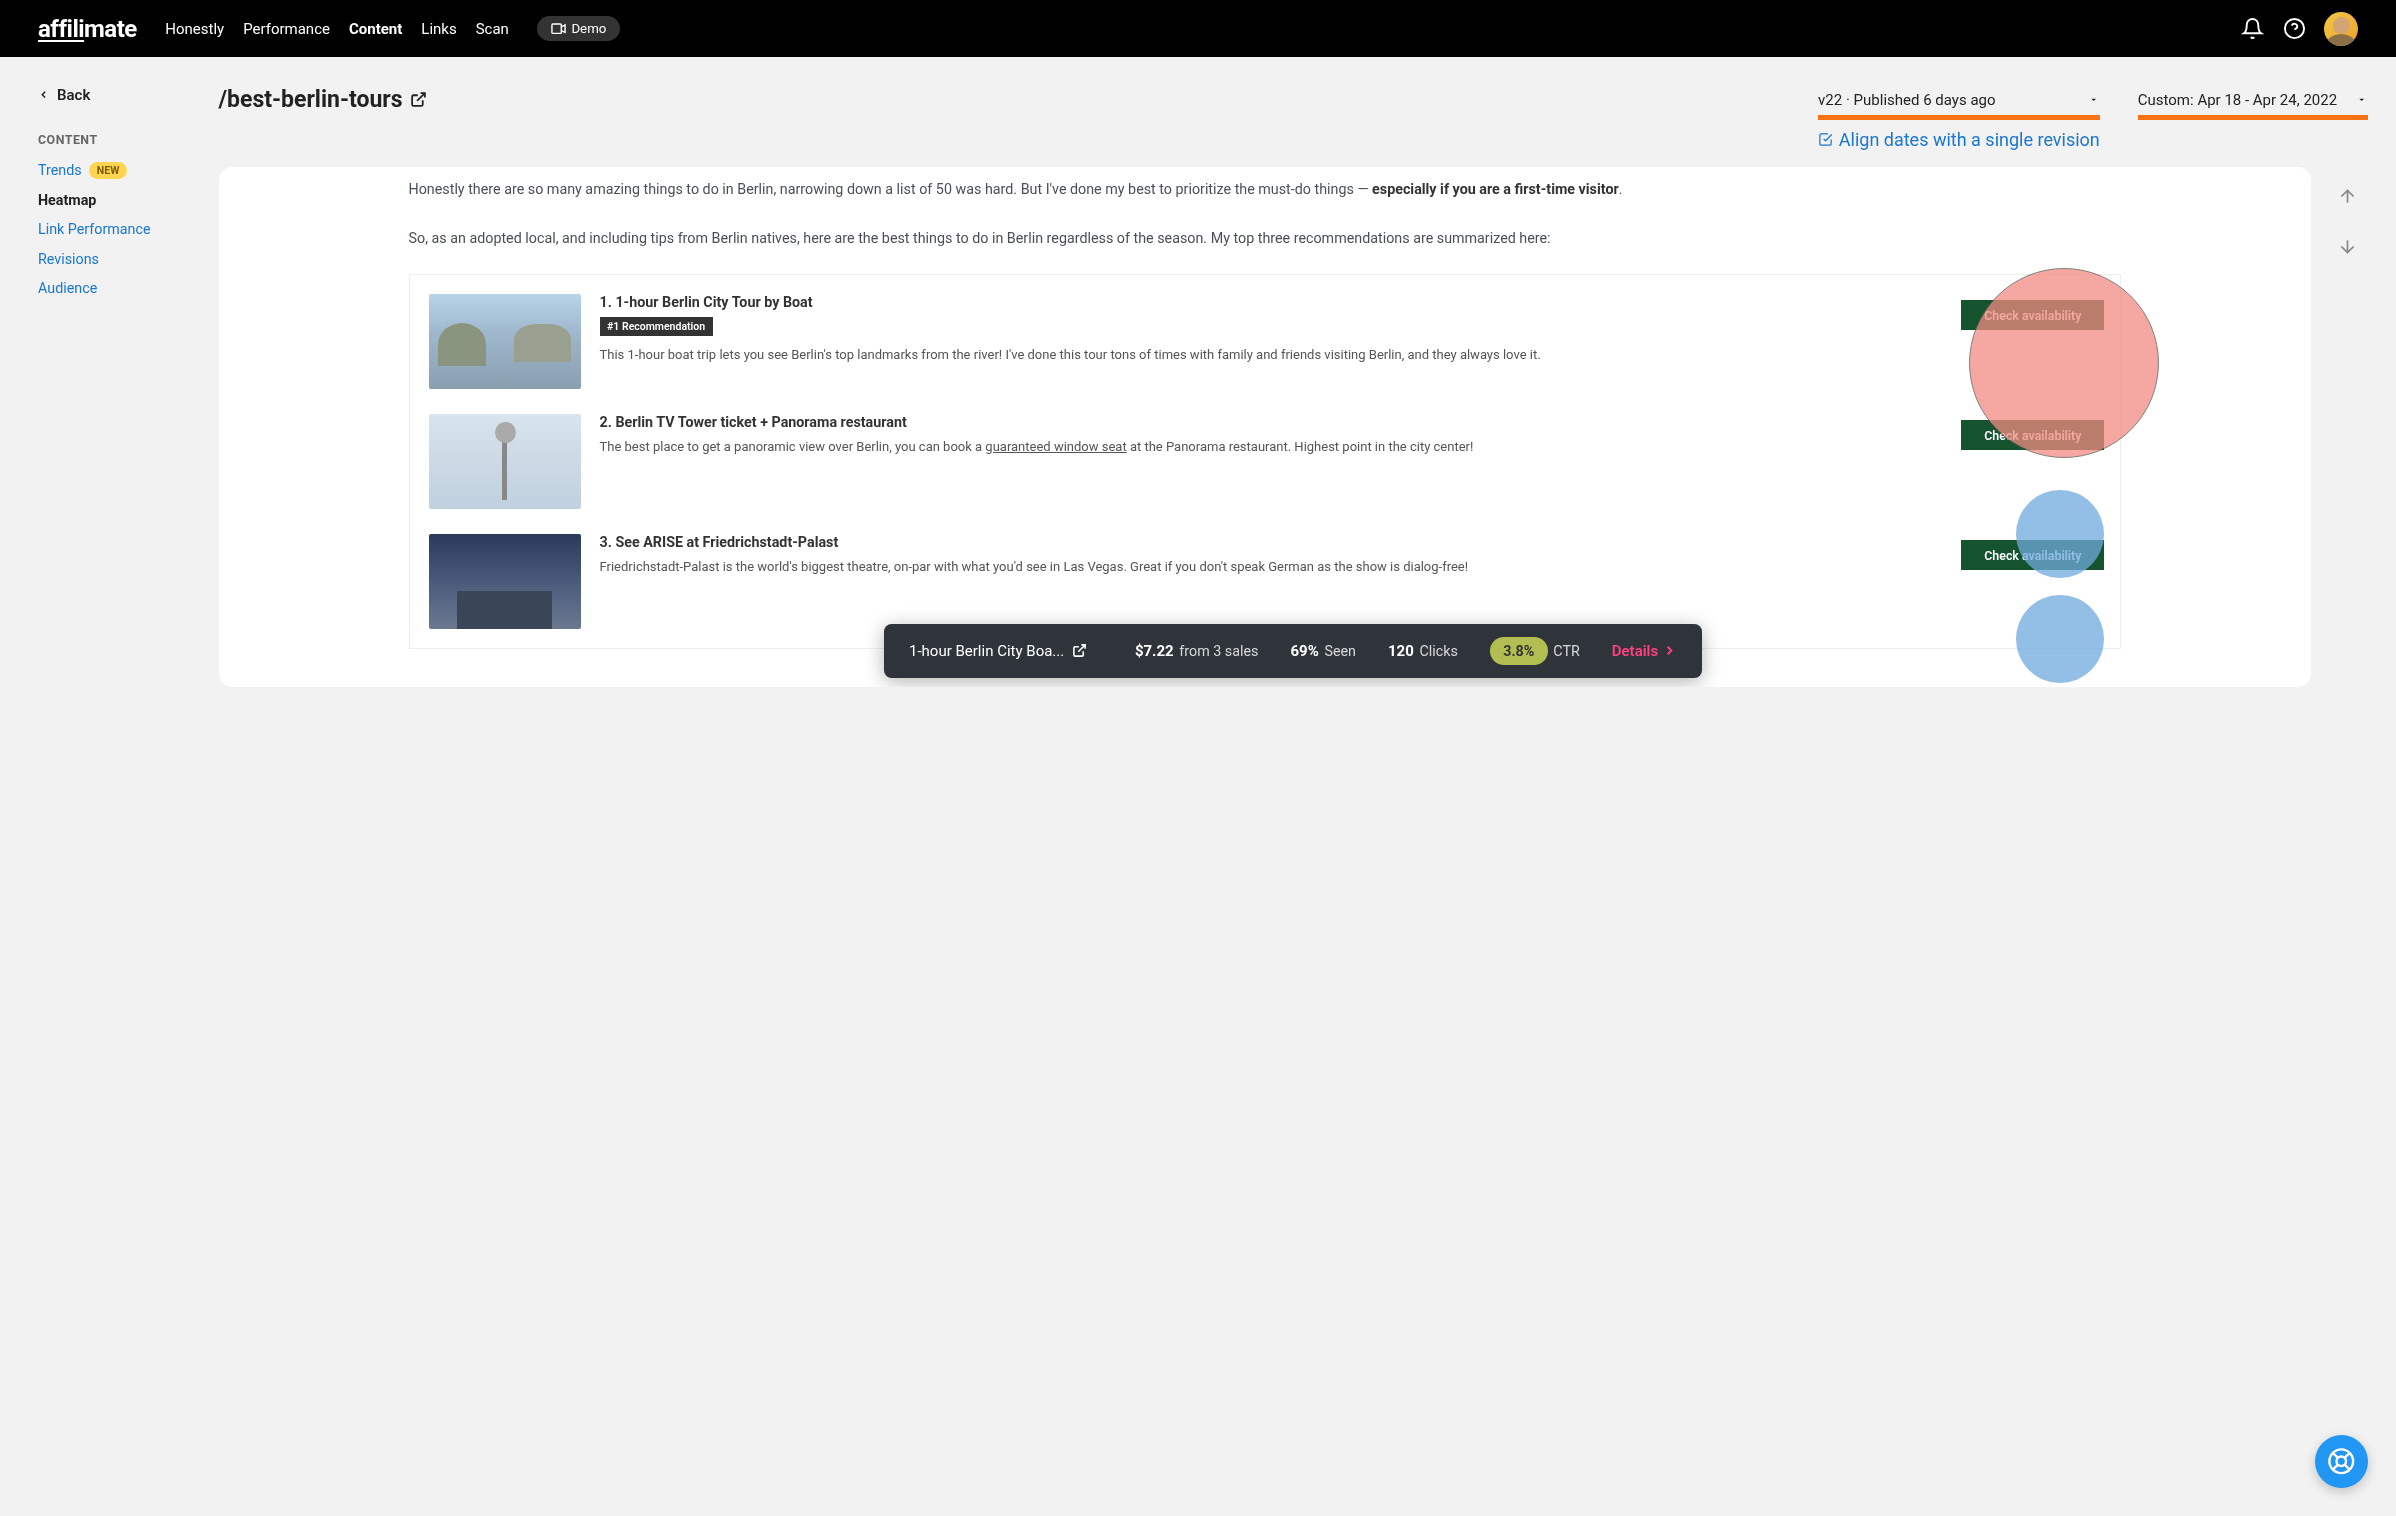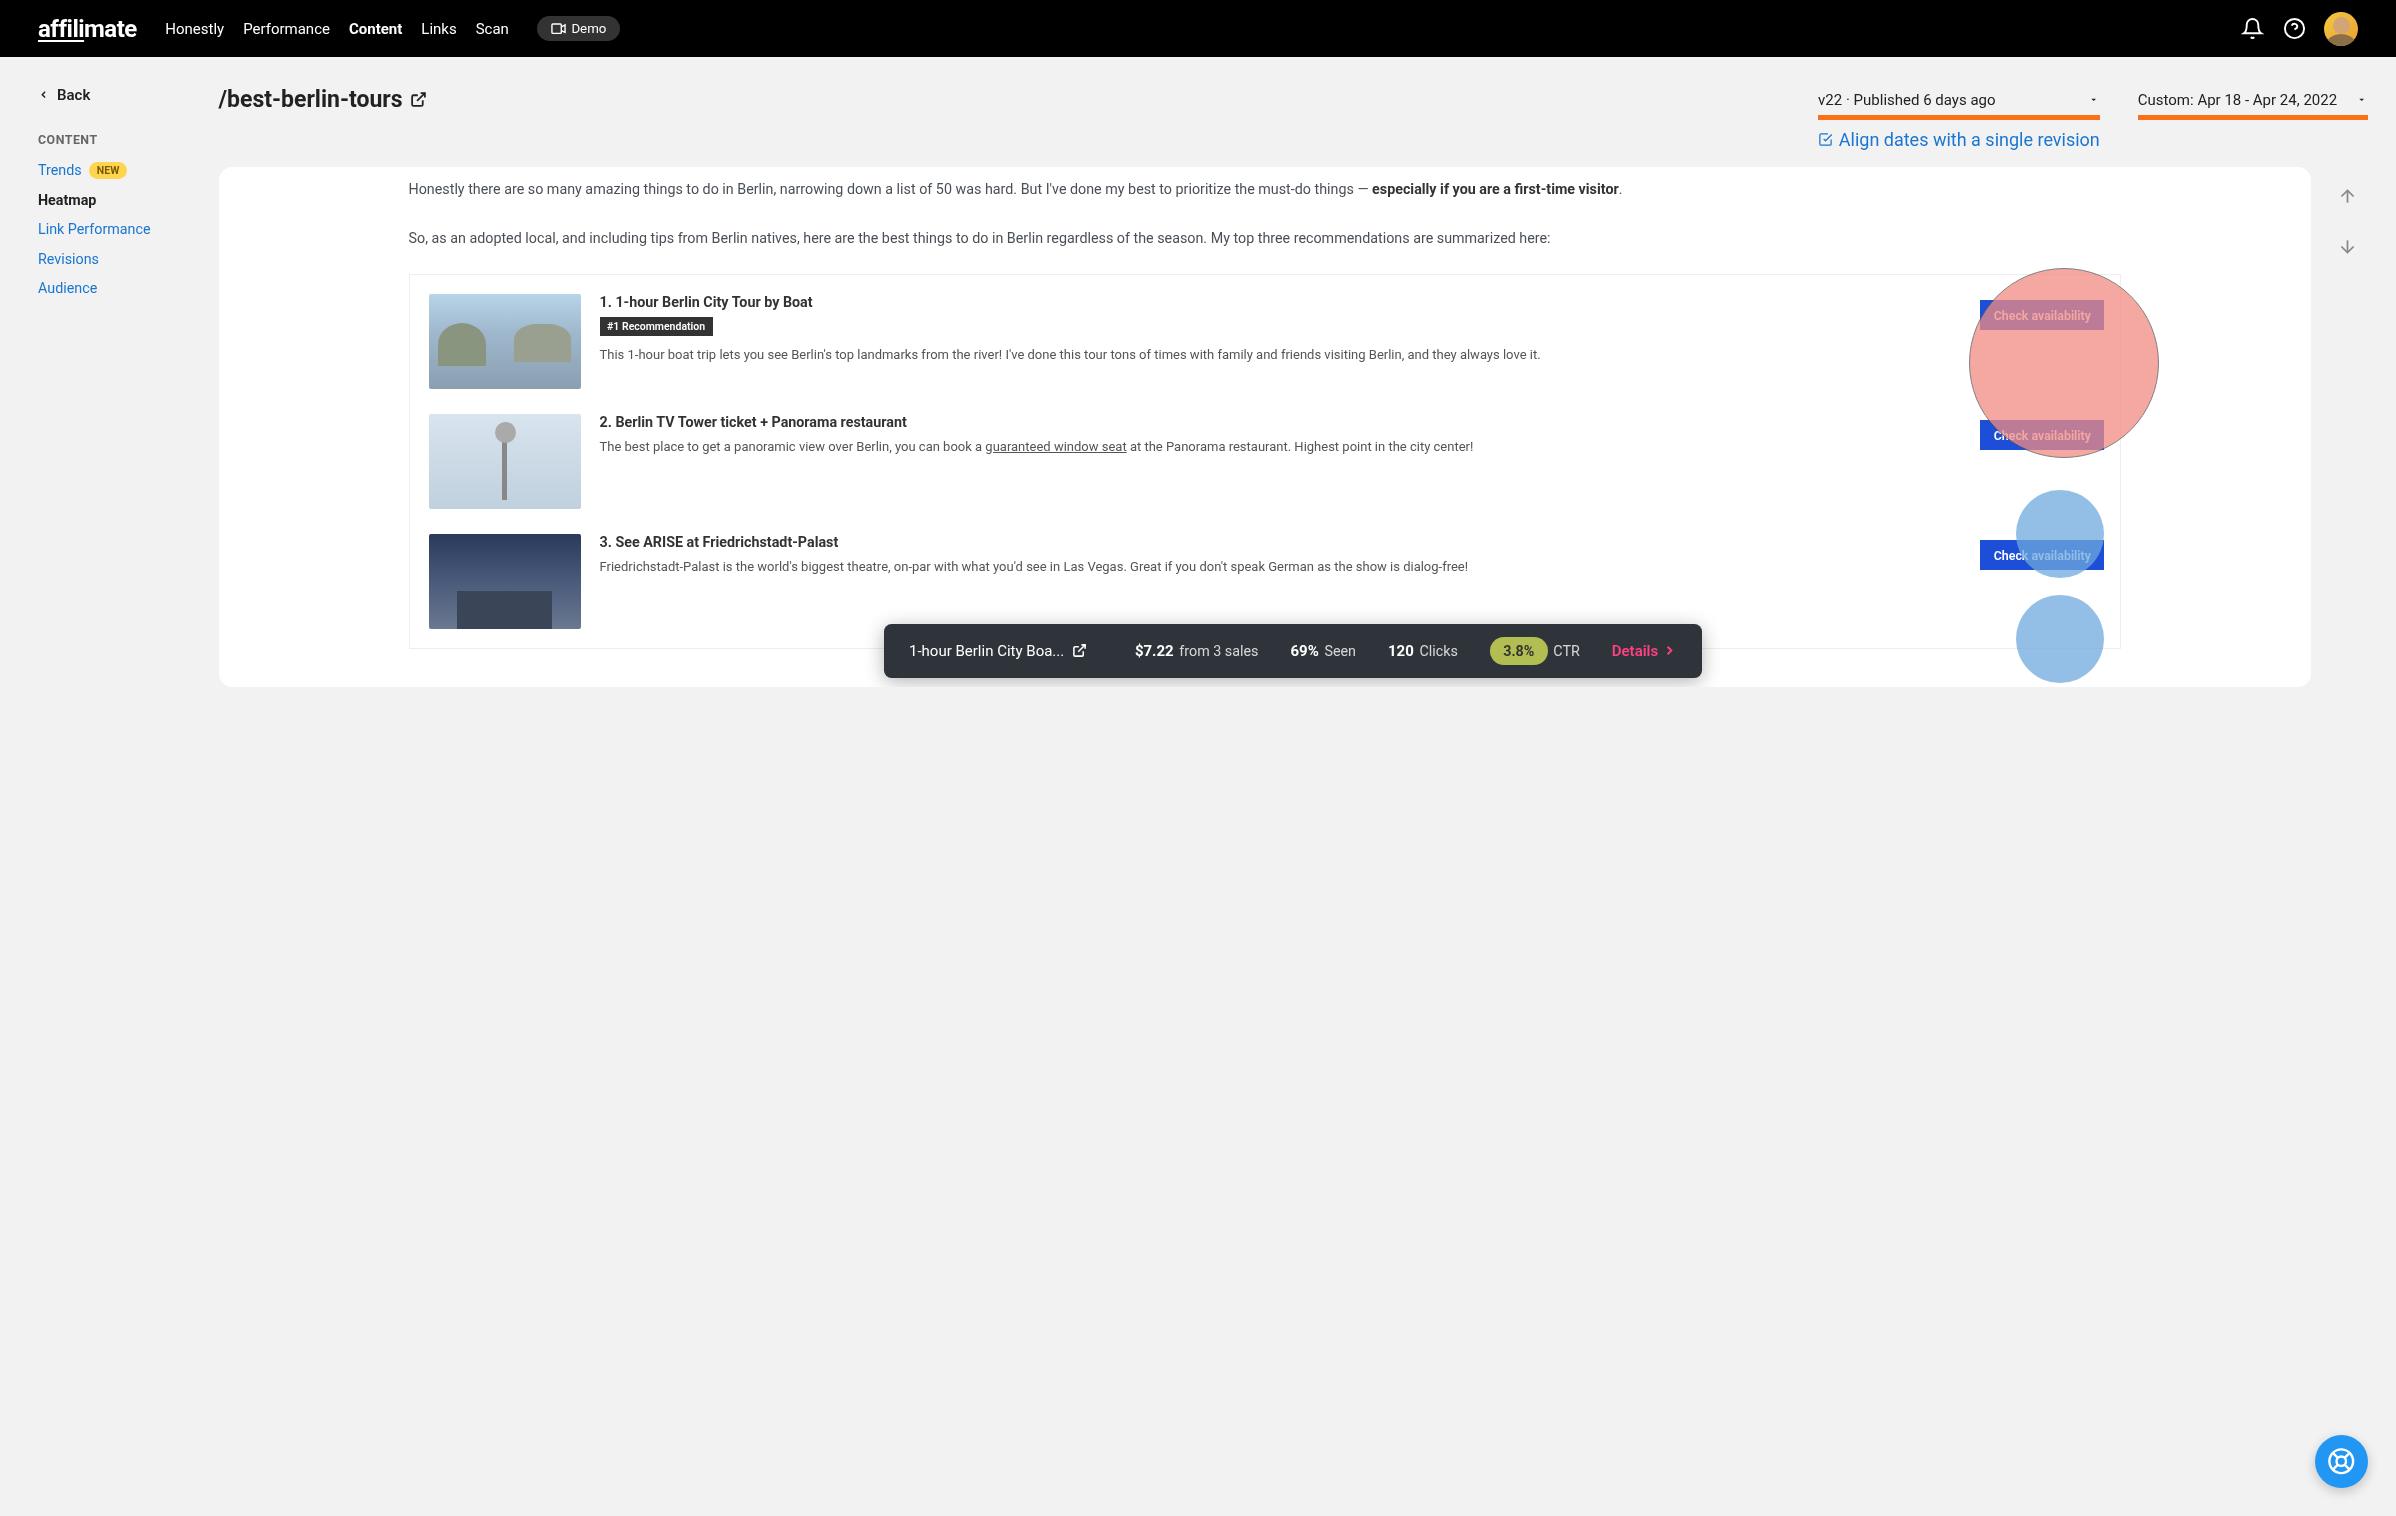"Check availability" .check-btn { background: #1d4ed8 -> #14532d; width: 124px -> 143px }
